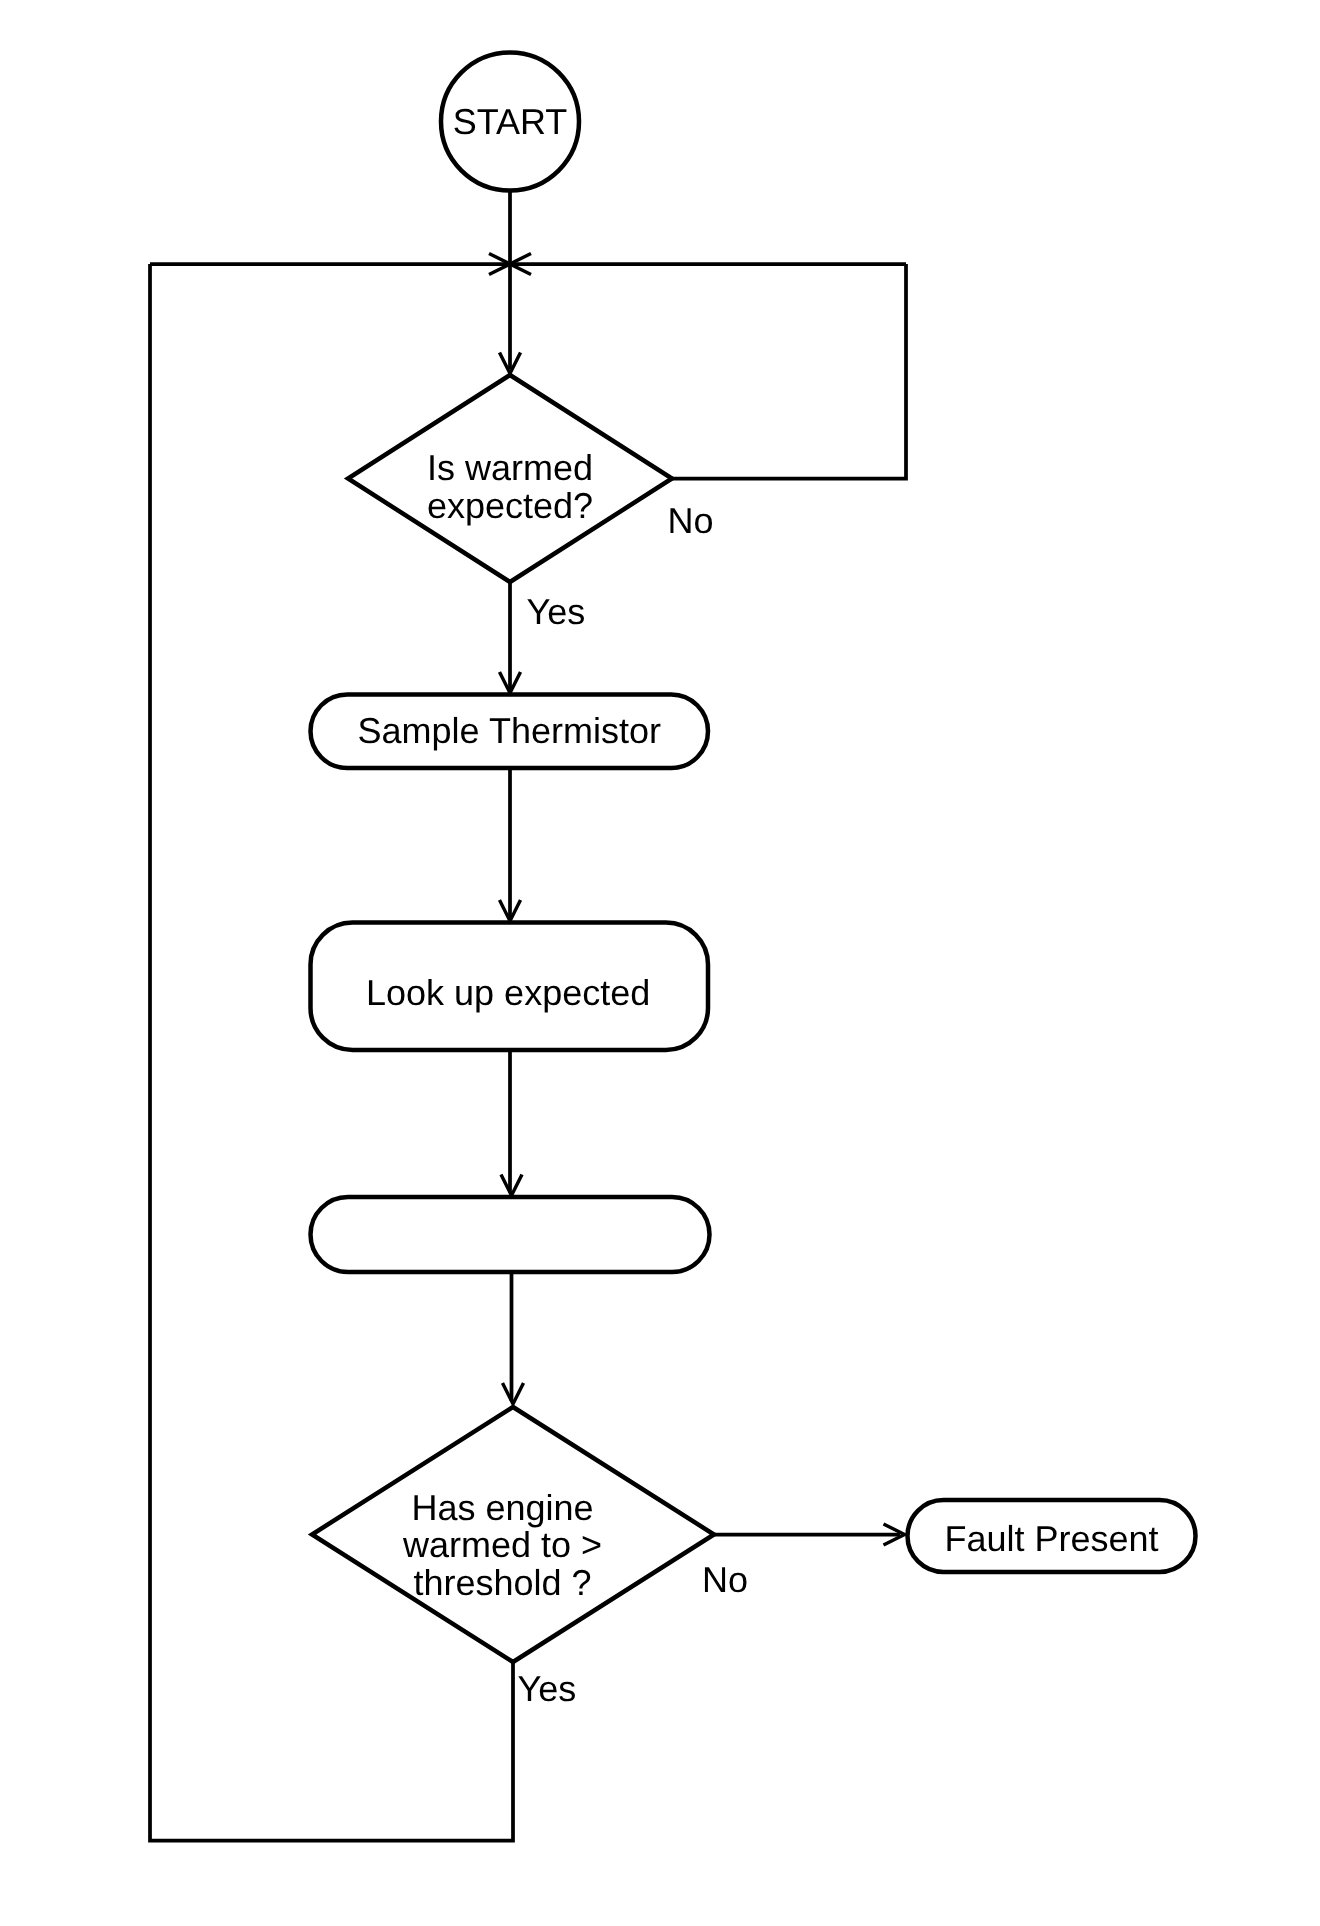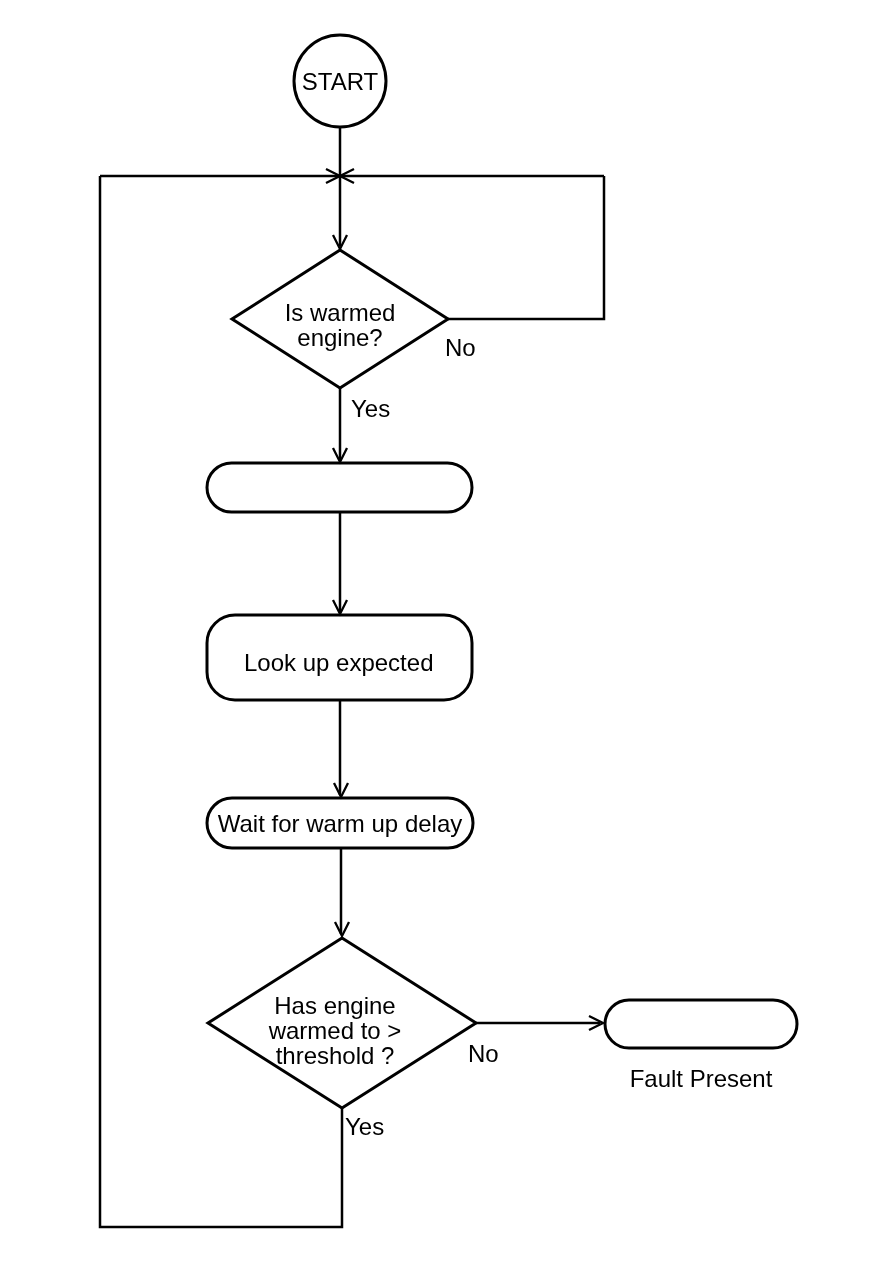"engine?" div { text: engine -> expected }
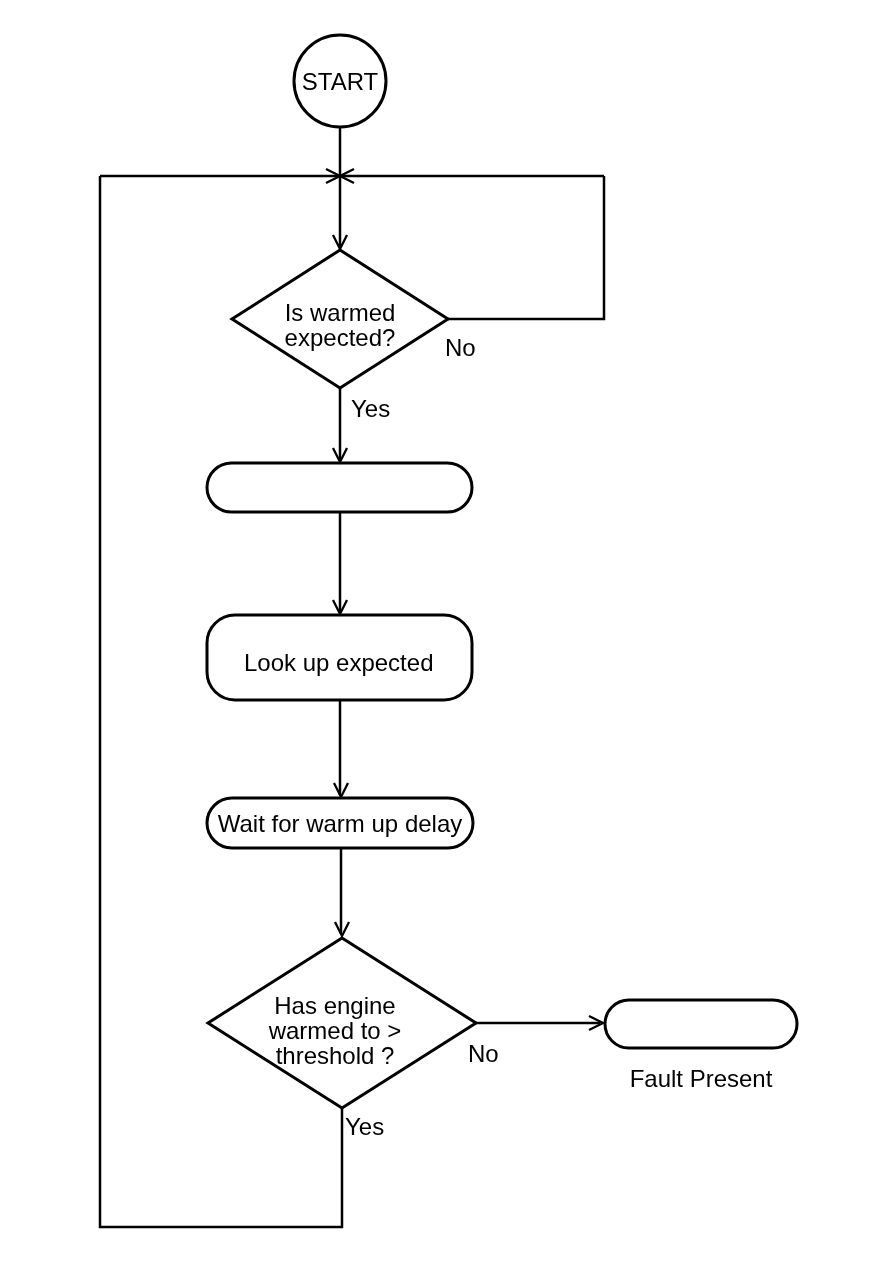"Sample Thermistor" div.label { html: none -> <div>Sample Thermistor</div> }
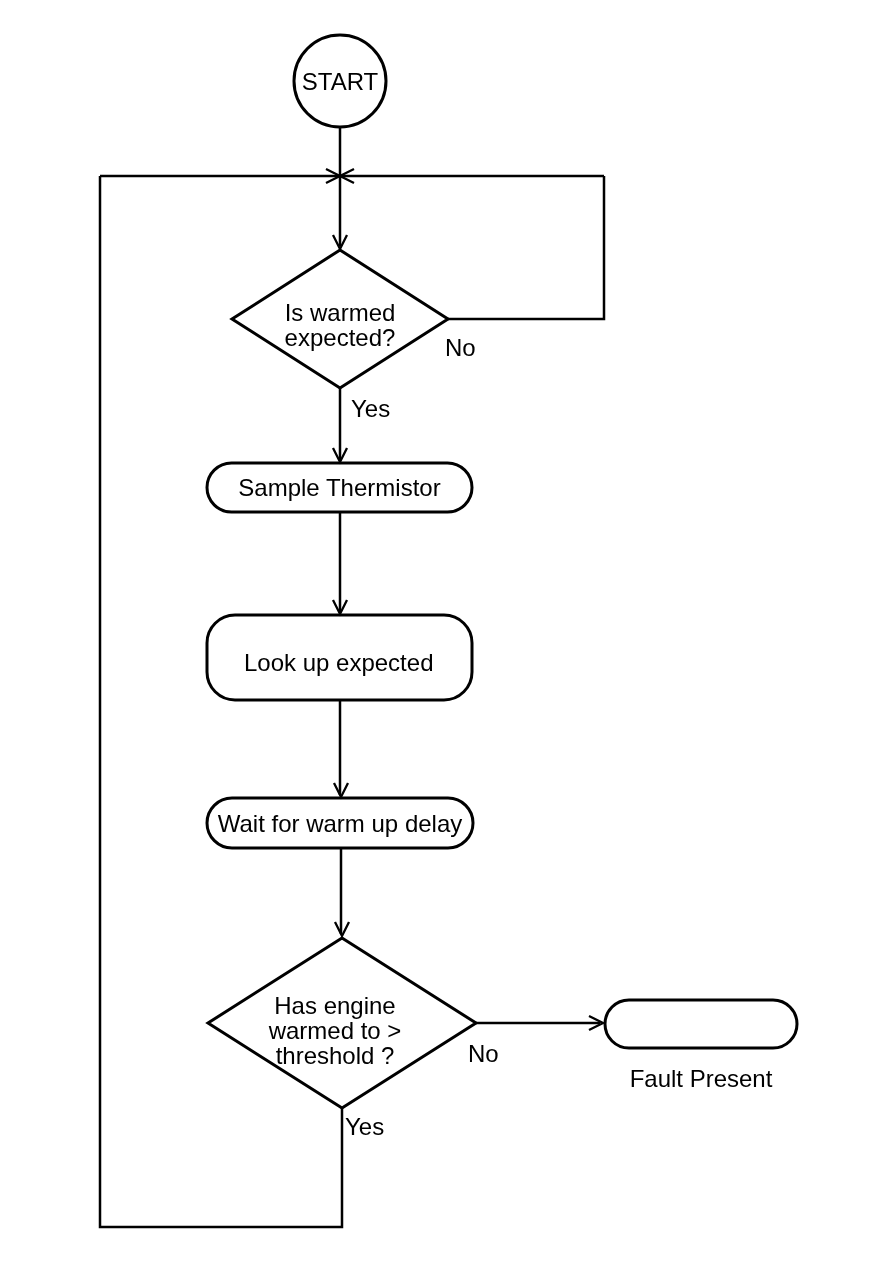"Wait for warm up delay" div.label { html: <div>Wait for warm up delay</div> -> none }
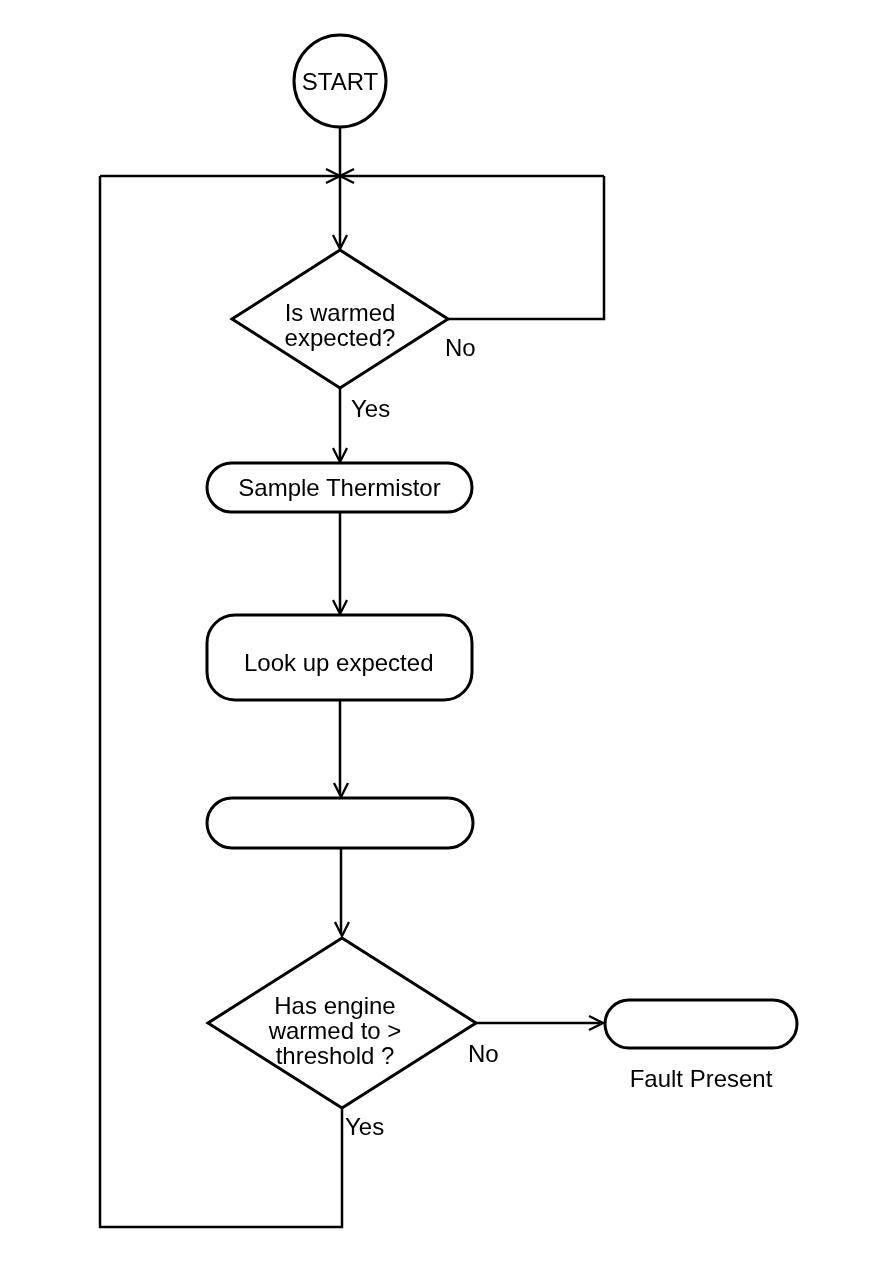"Fault Present" div.label { top: 1052px -> 1000px }
